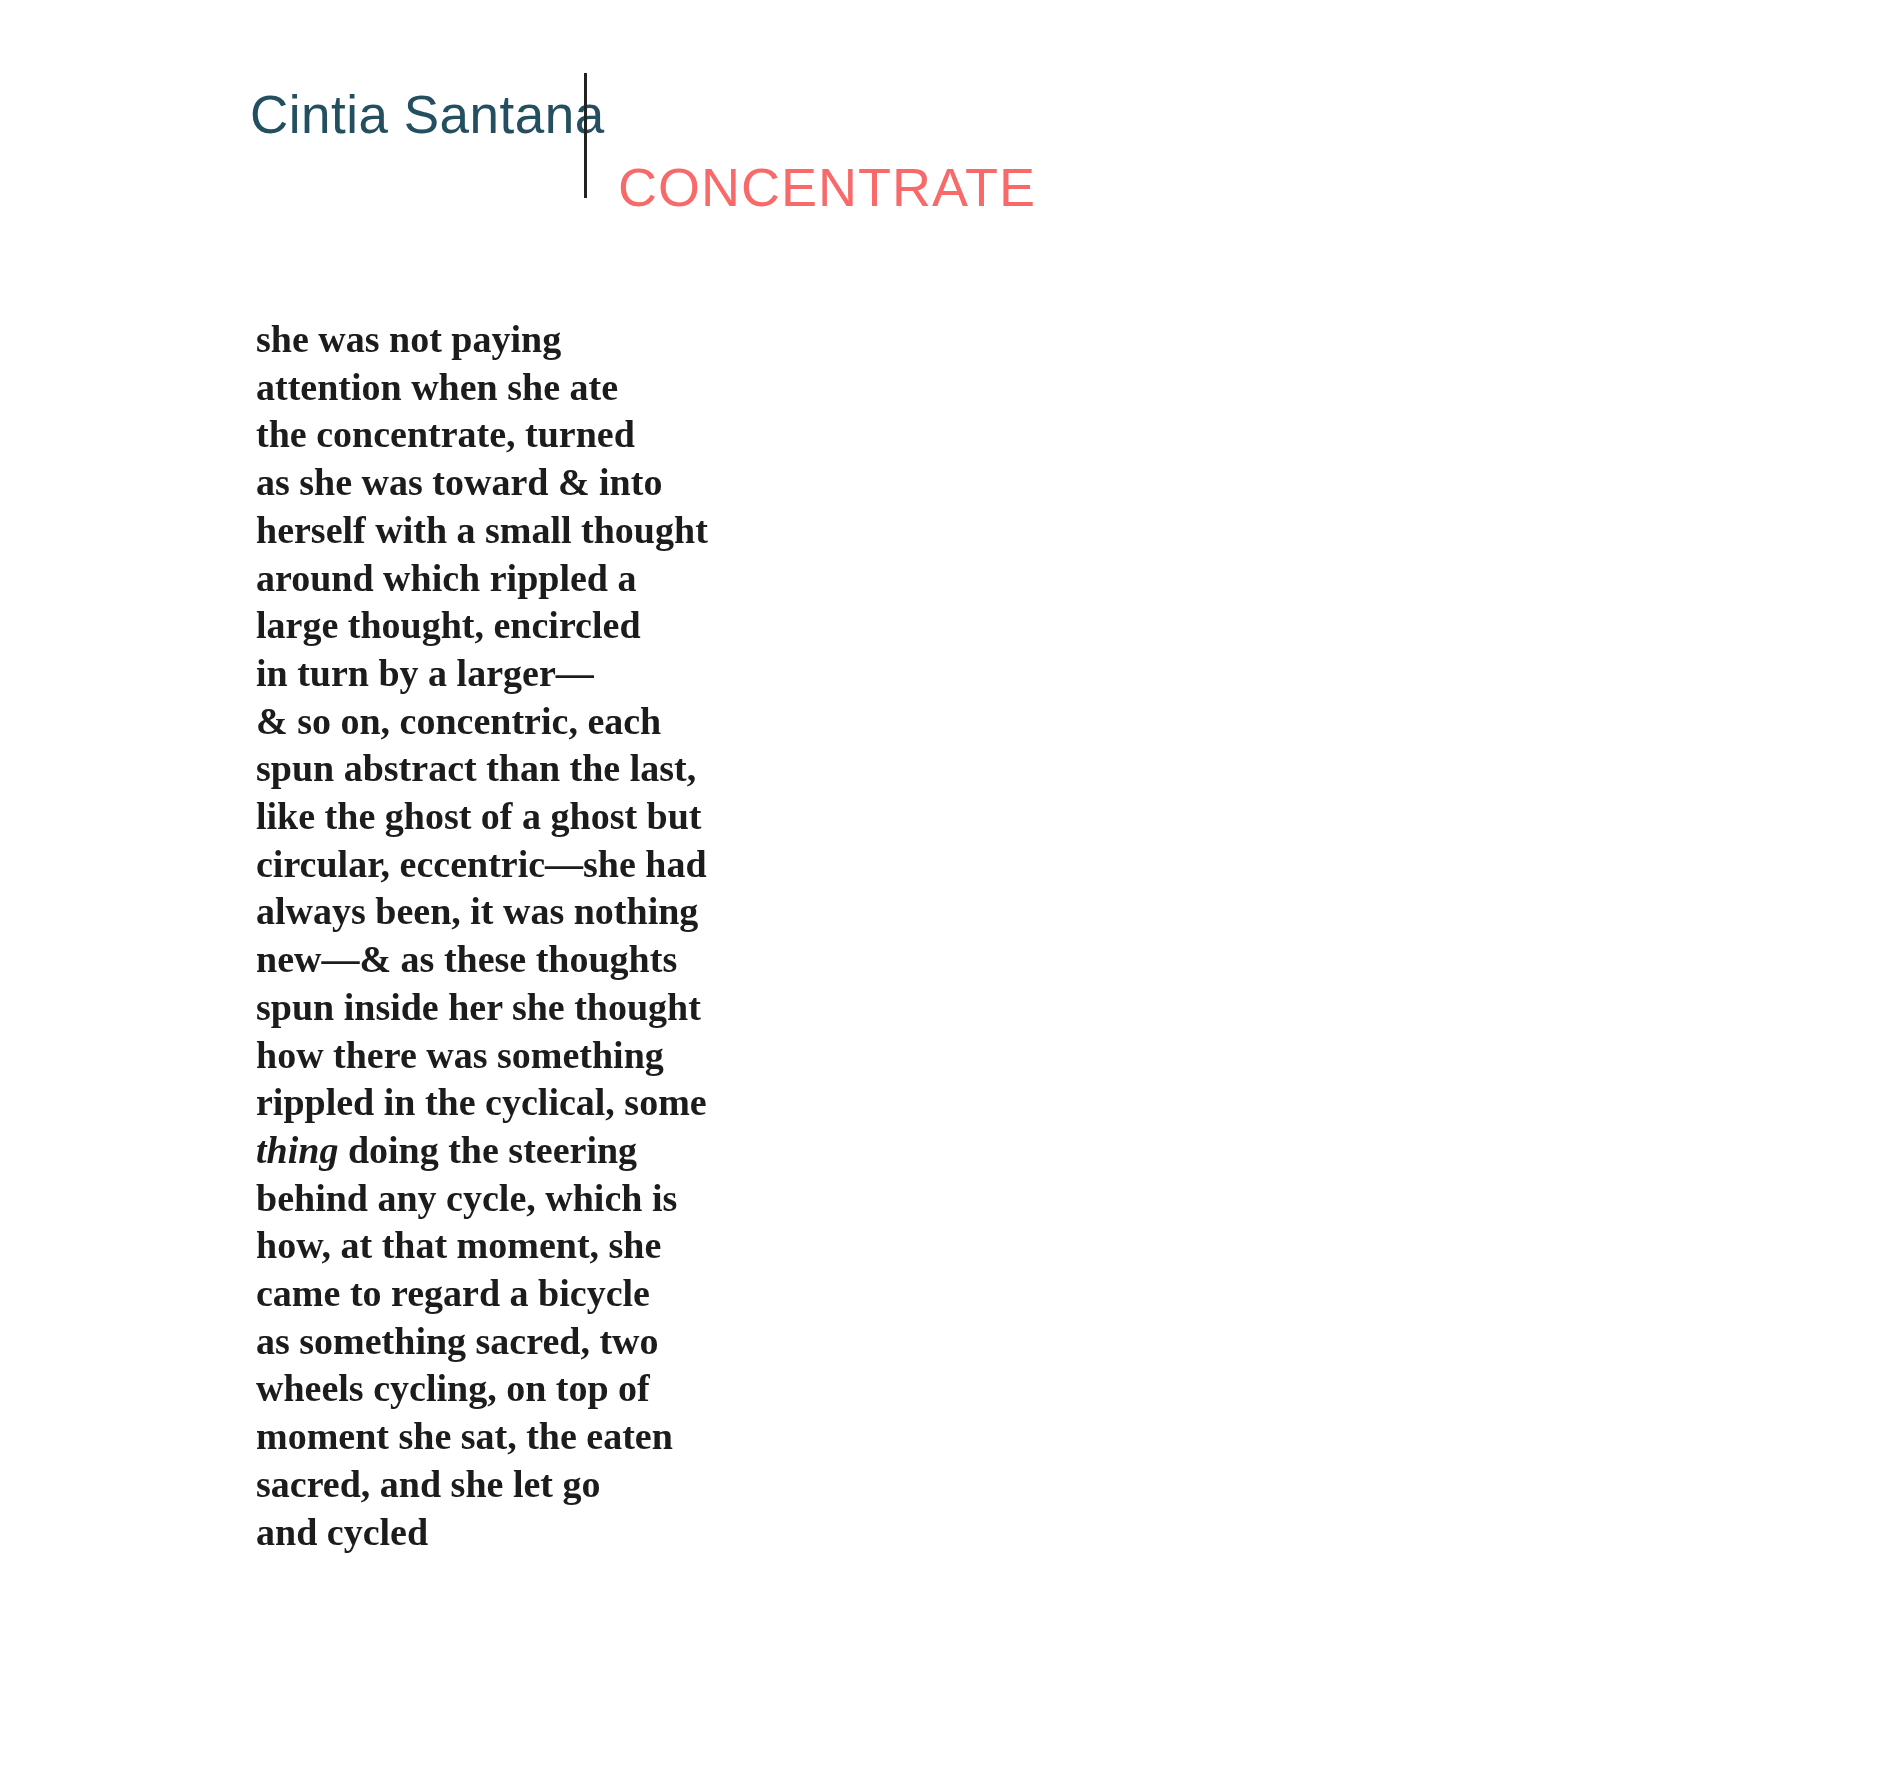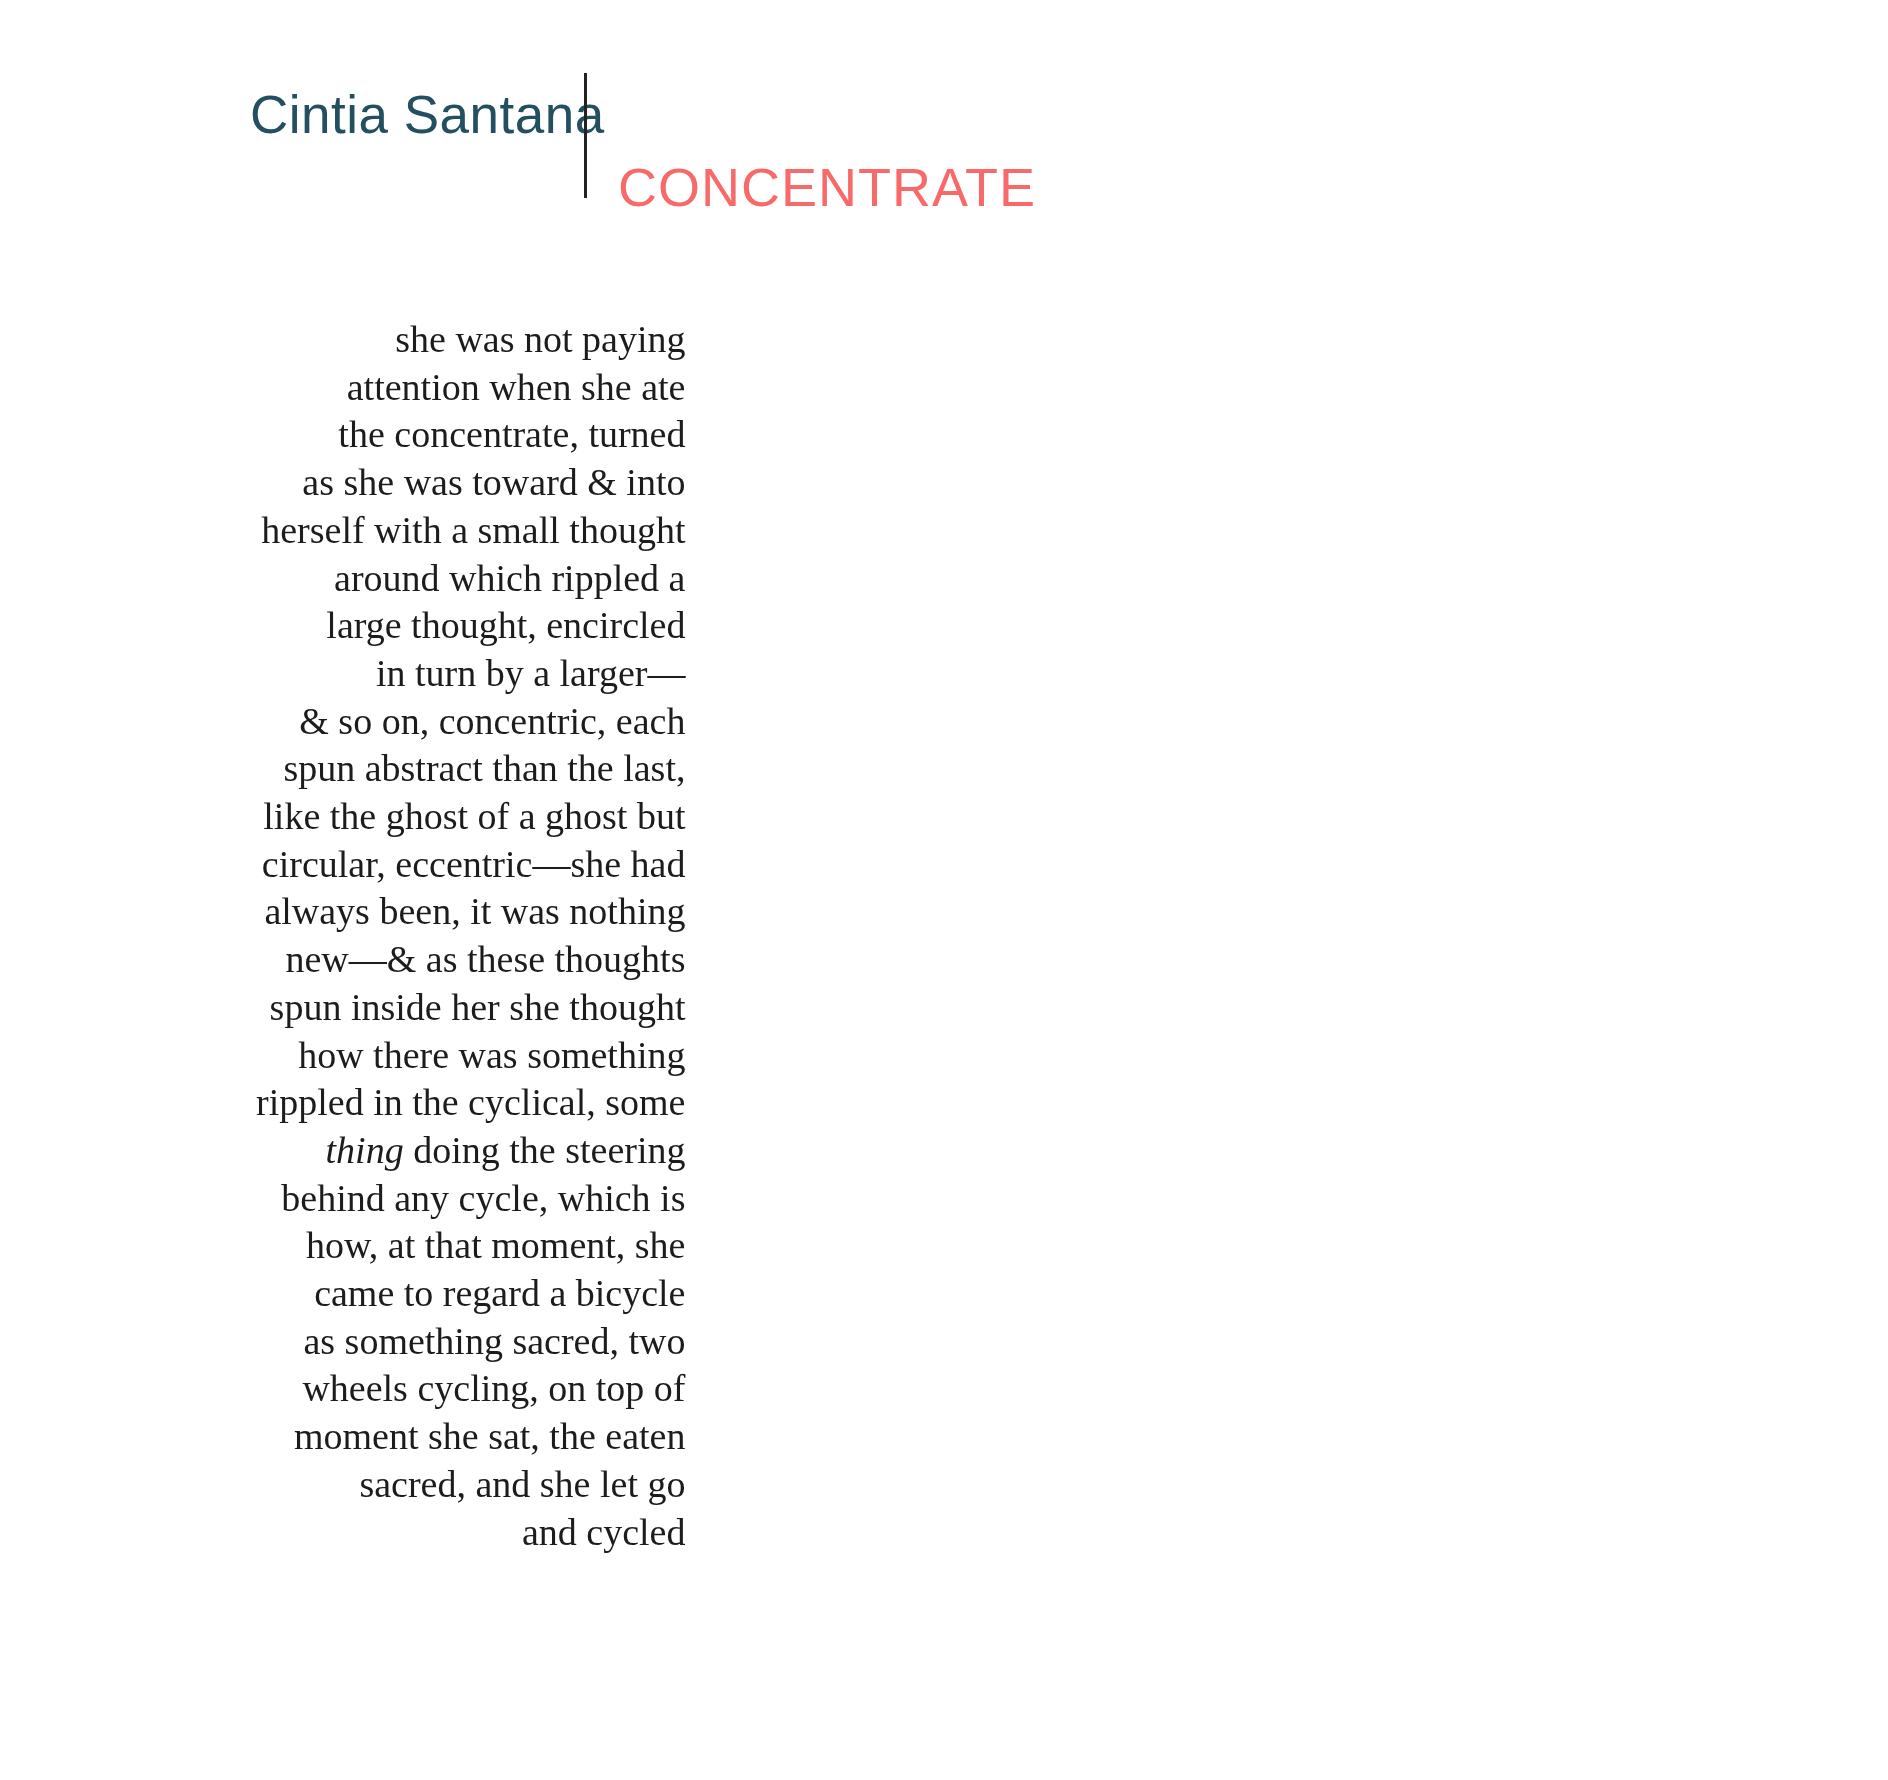"Cintia Santana" .canvas { text-align: right -> none }
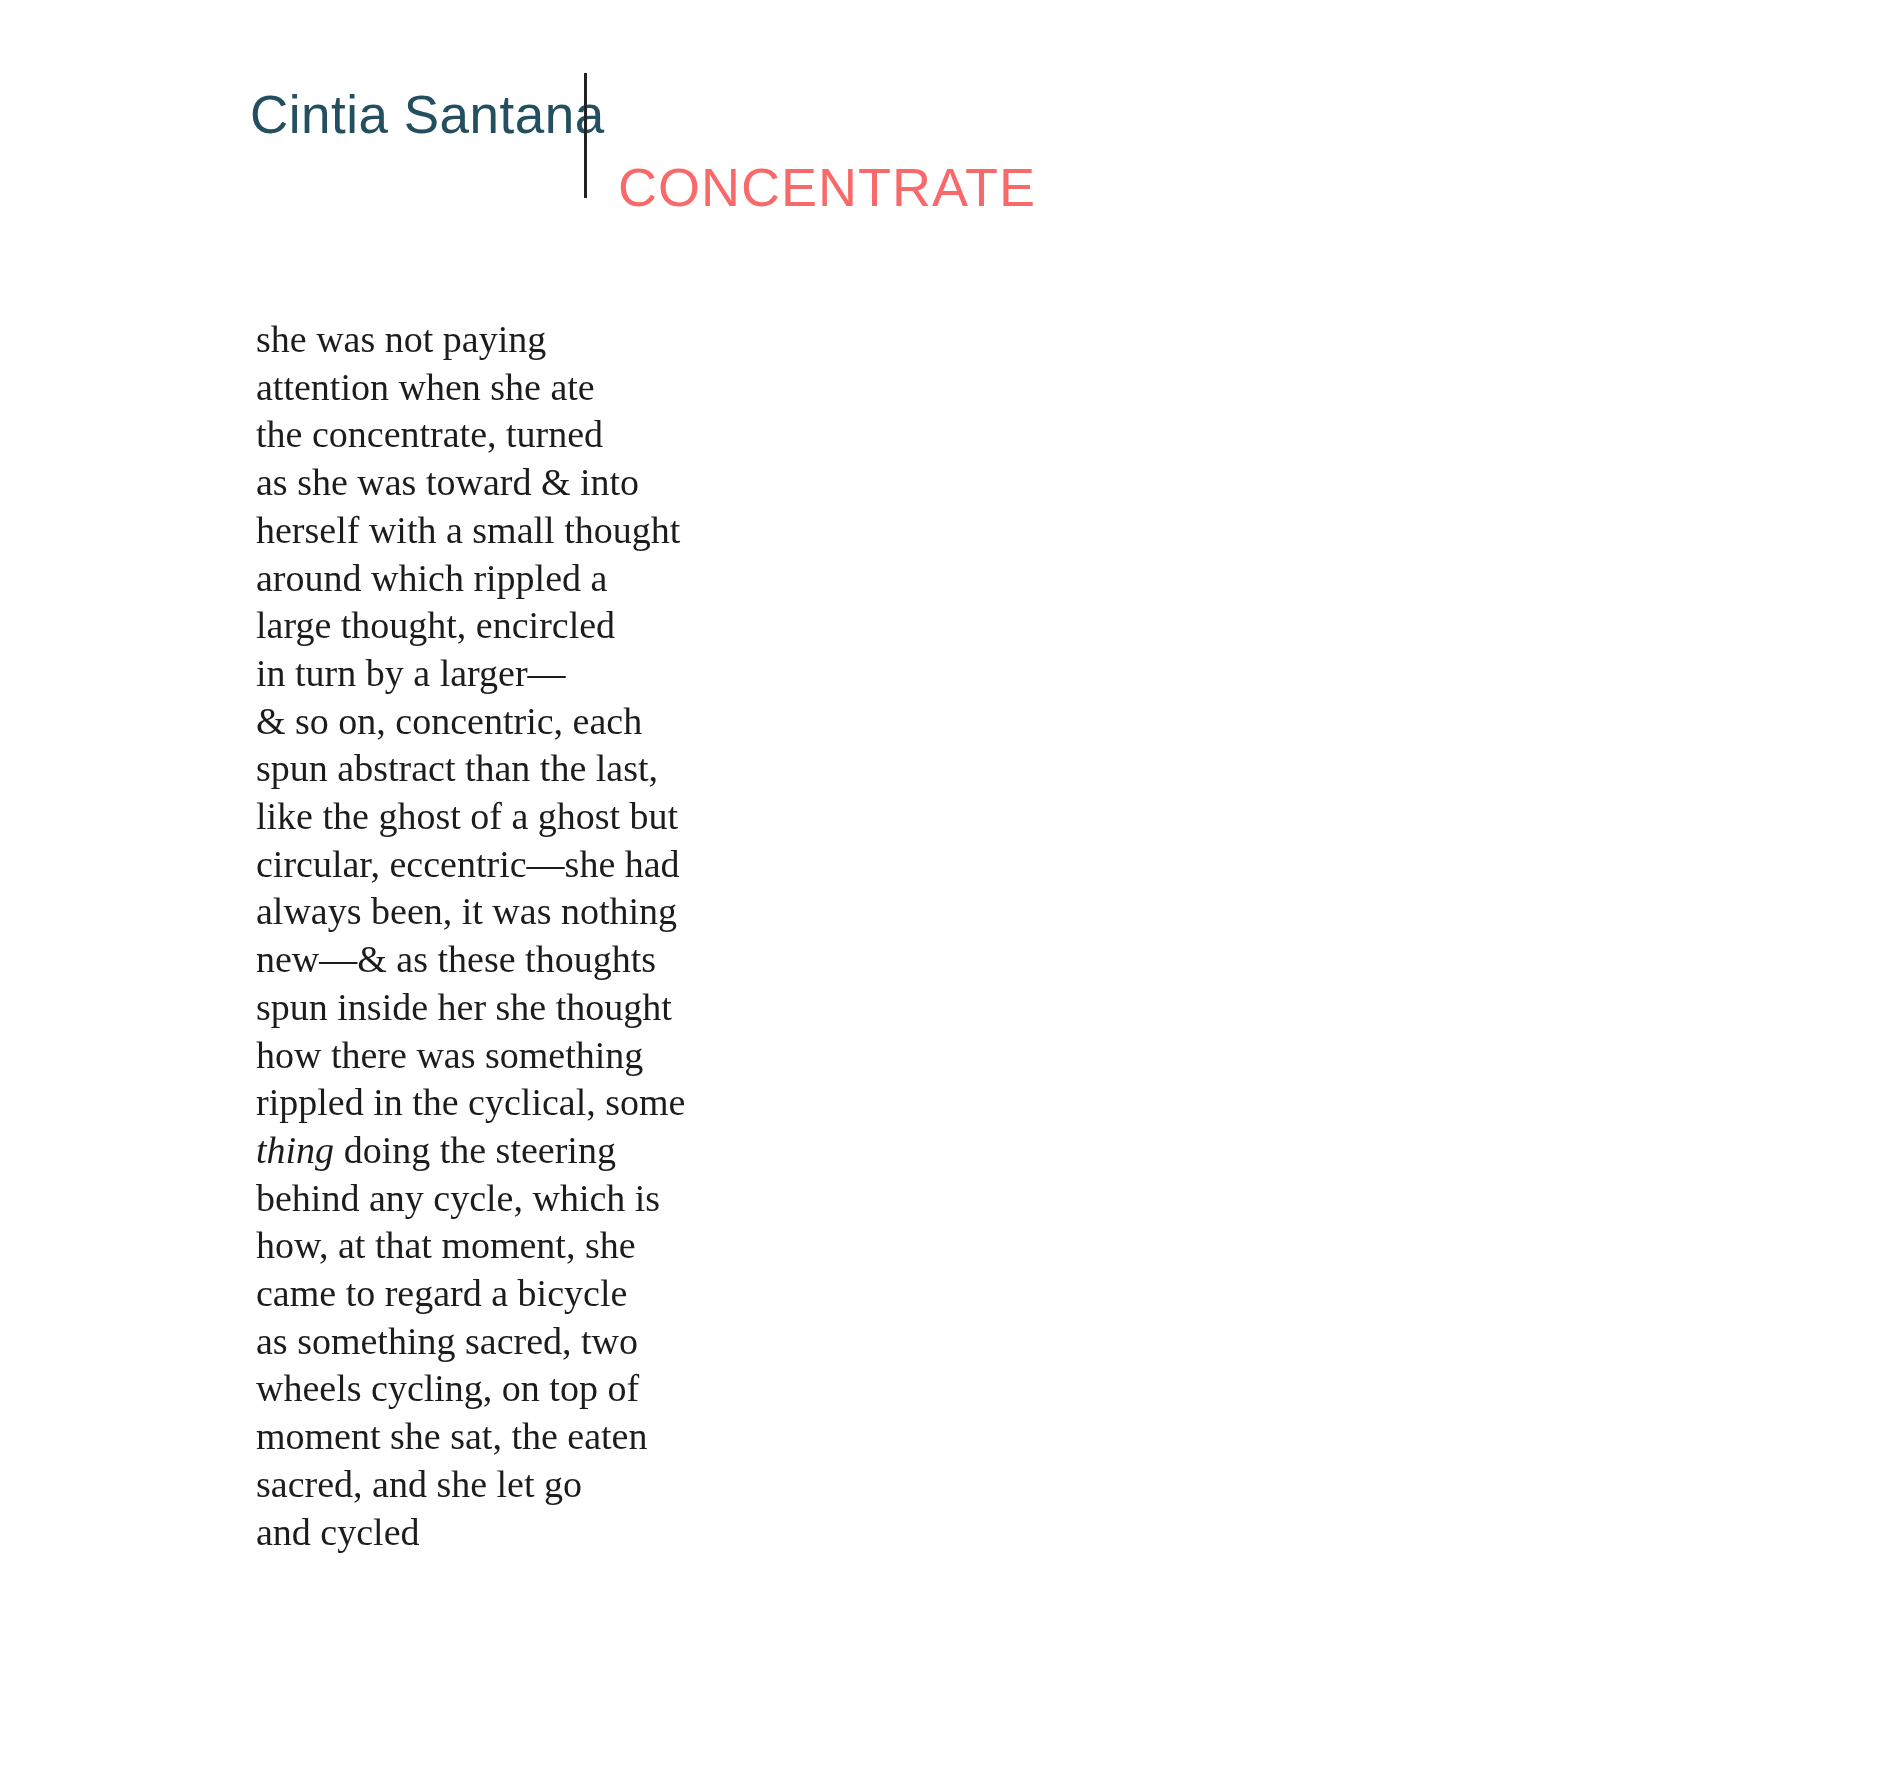"she was not paying" .poem { font-weight: none -> bold }
